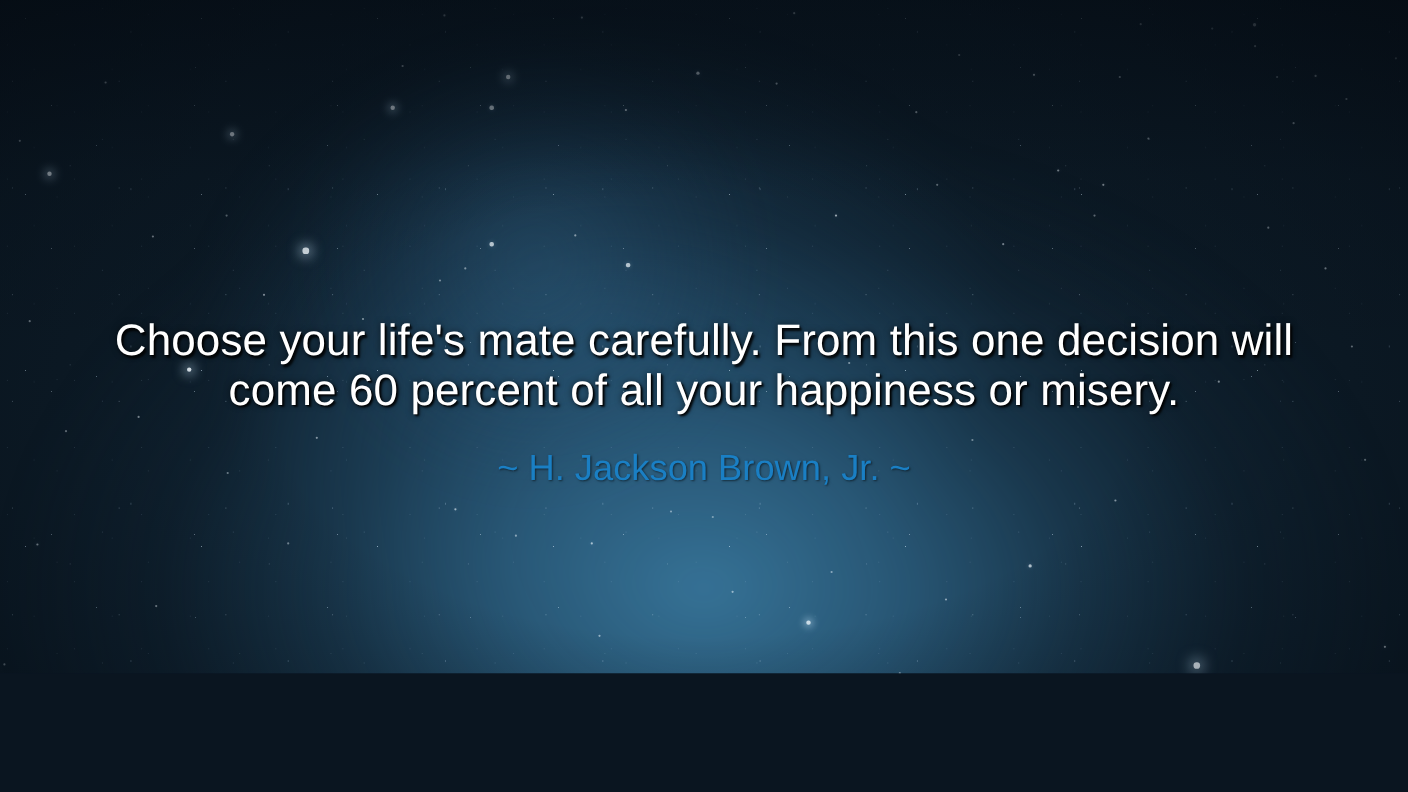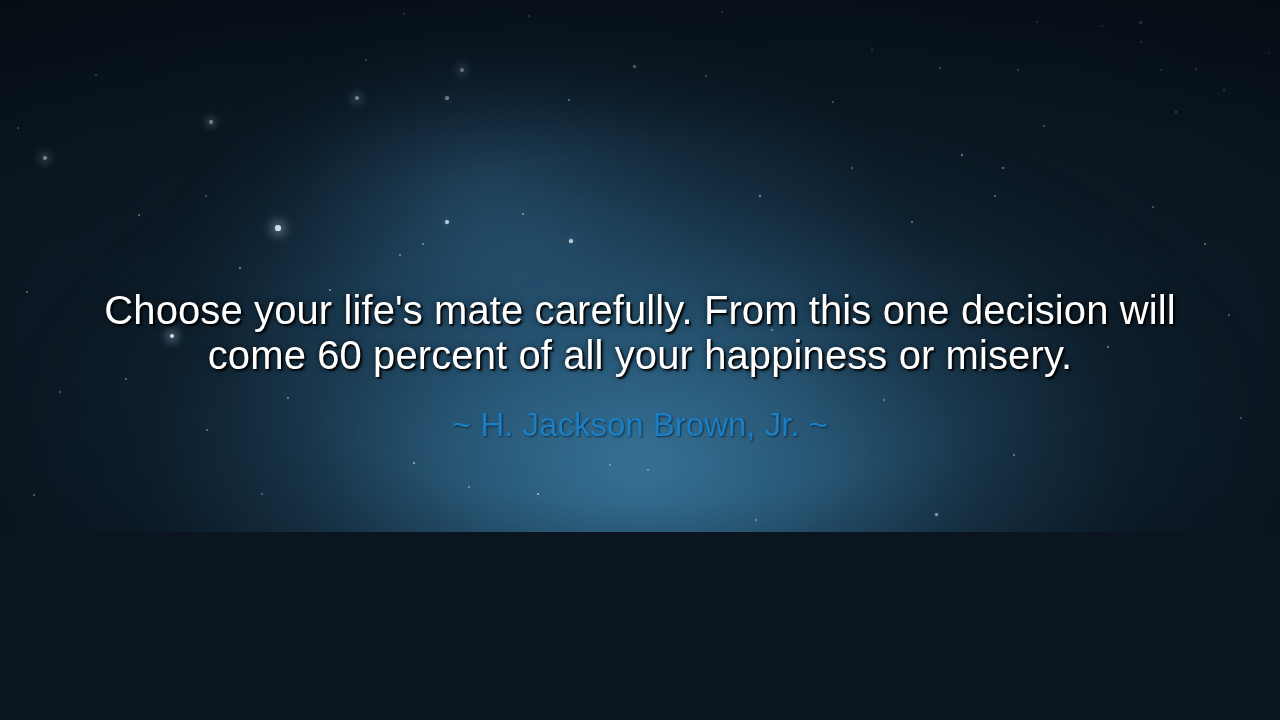"Choose your life's mate carefully." #stage { height: 532px -> 612px }
